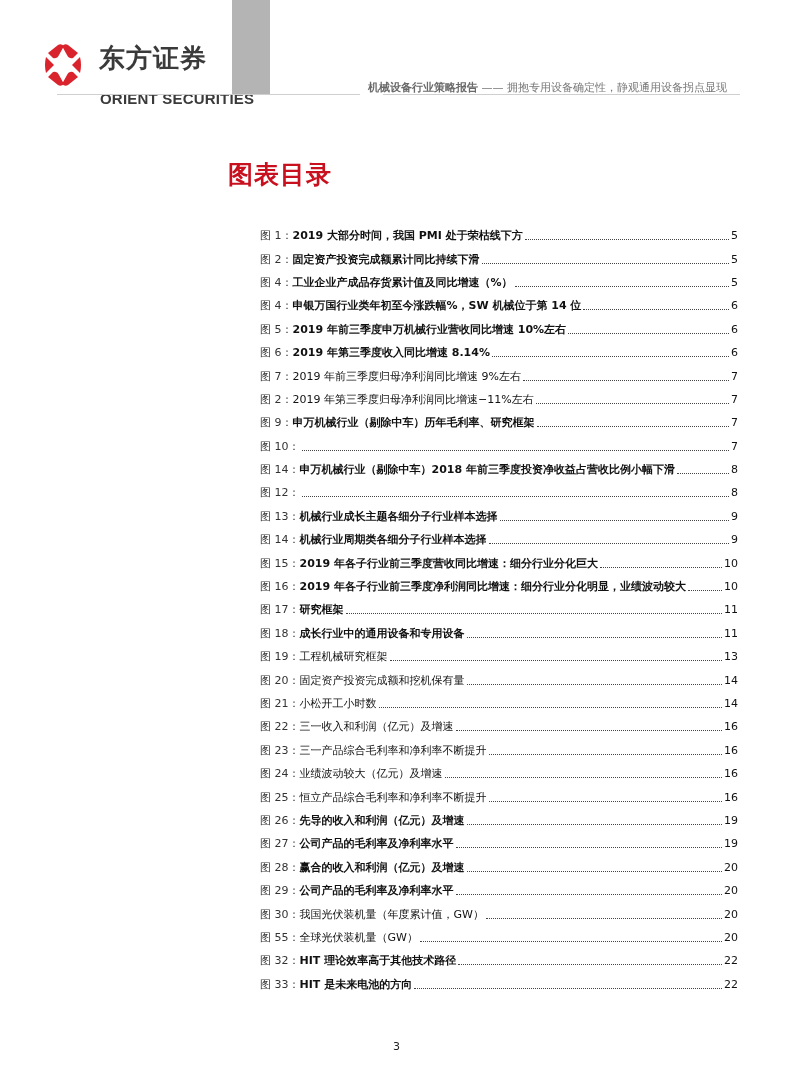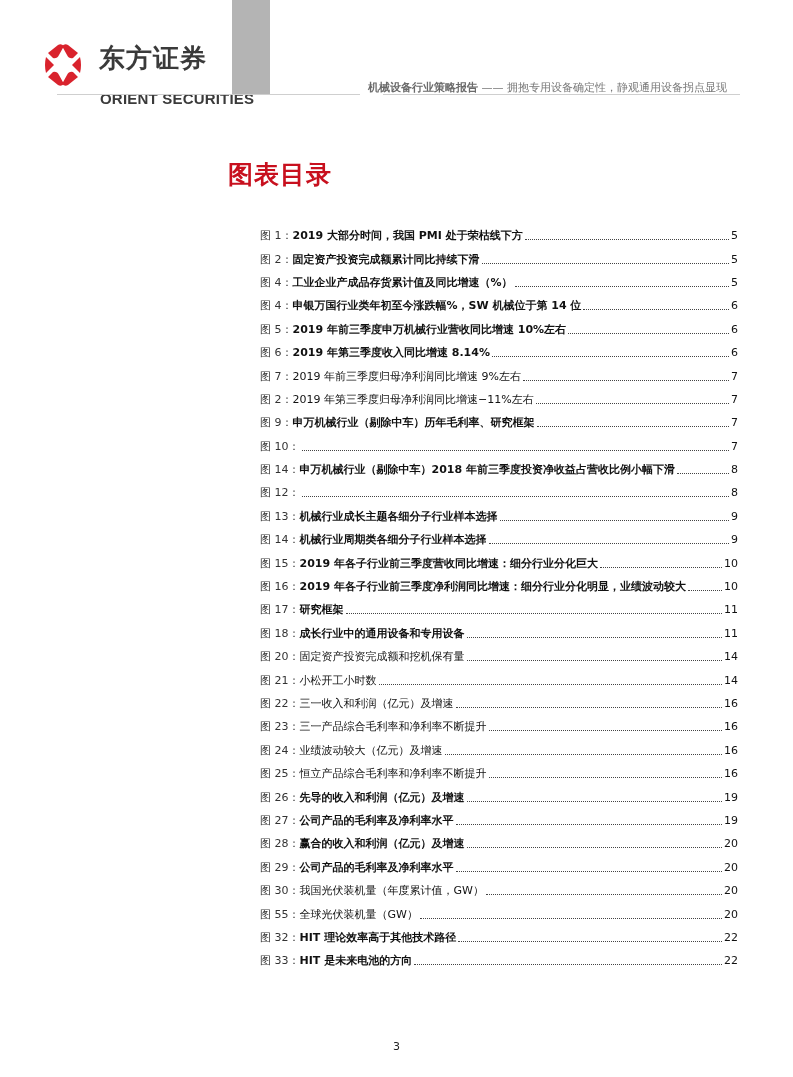"图 19：" div.toc-row { html: none -> <div> <span>图 19：</span> <span>工程机械研究框架</span> <span></span> <span>13</span> </div> }
